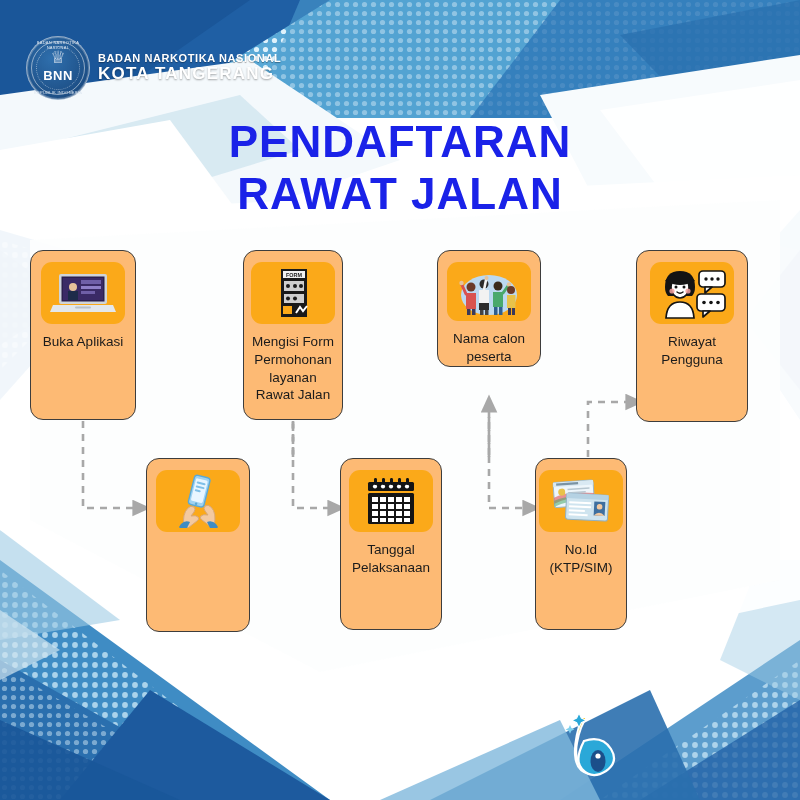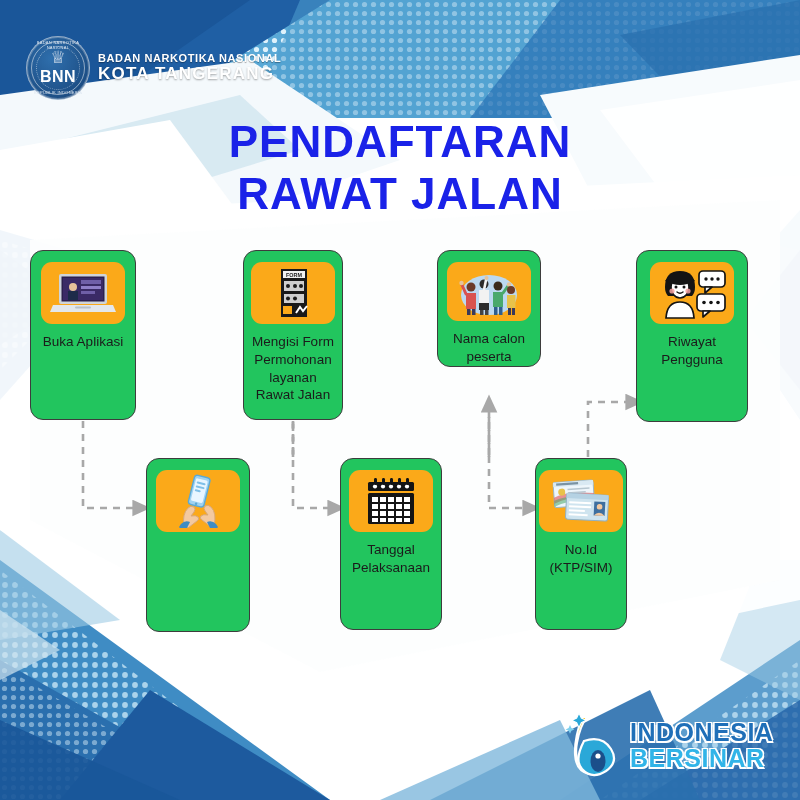"BNN" .bnn-seal .bnntext { font-size: 16px -> 13px }
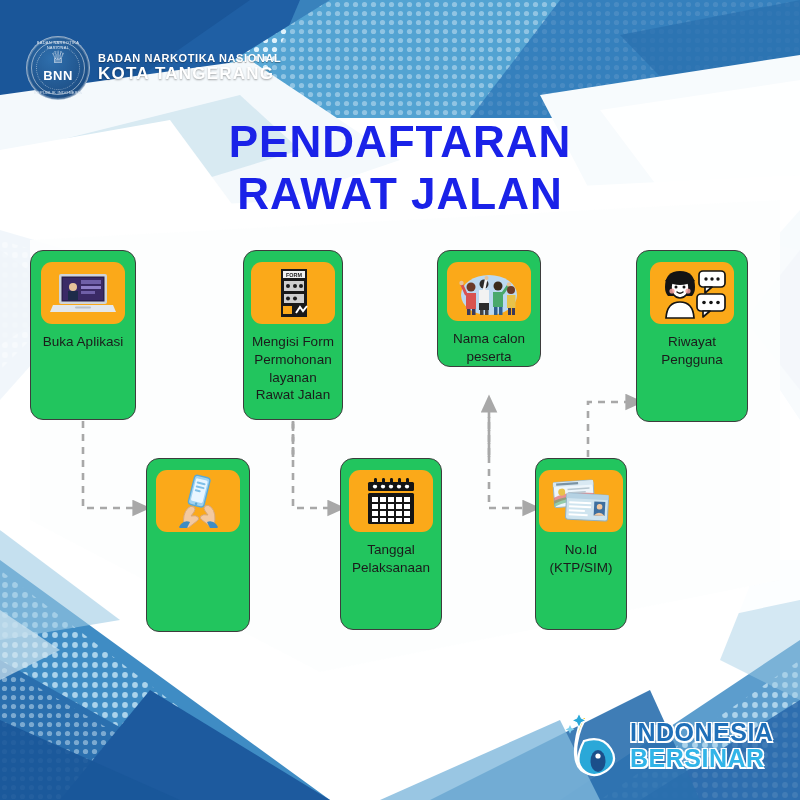"Buka Aplikasi" .node { background: #22c55e -> #fdba74 }
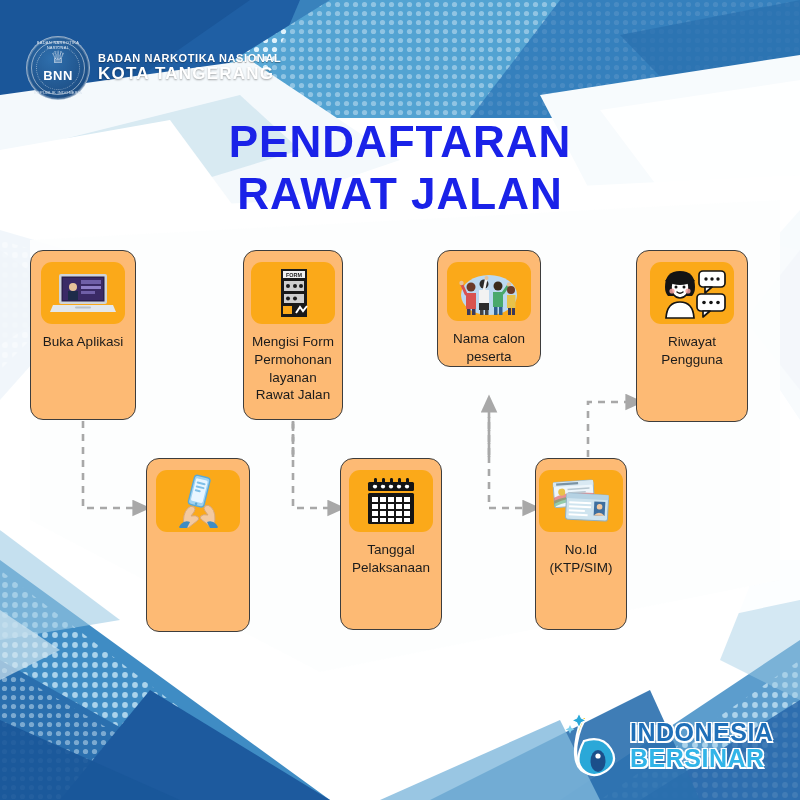"INDONESIA" div.ib-words { html: <div> <div>INDONESIA</div> <div>BERSINAR</div> </div> -> none }
